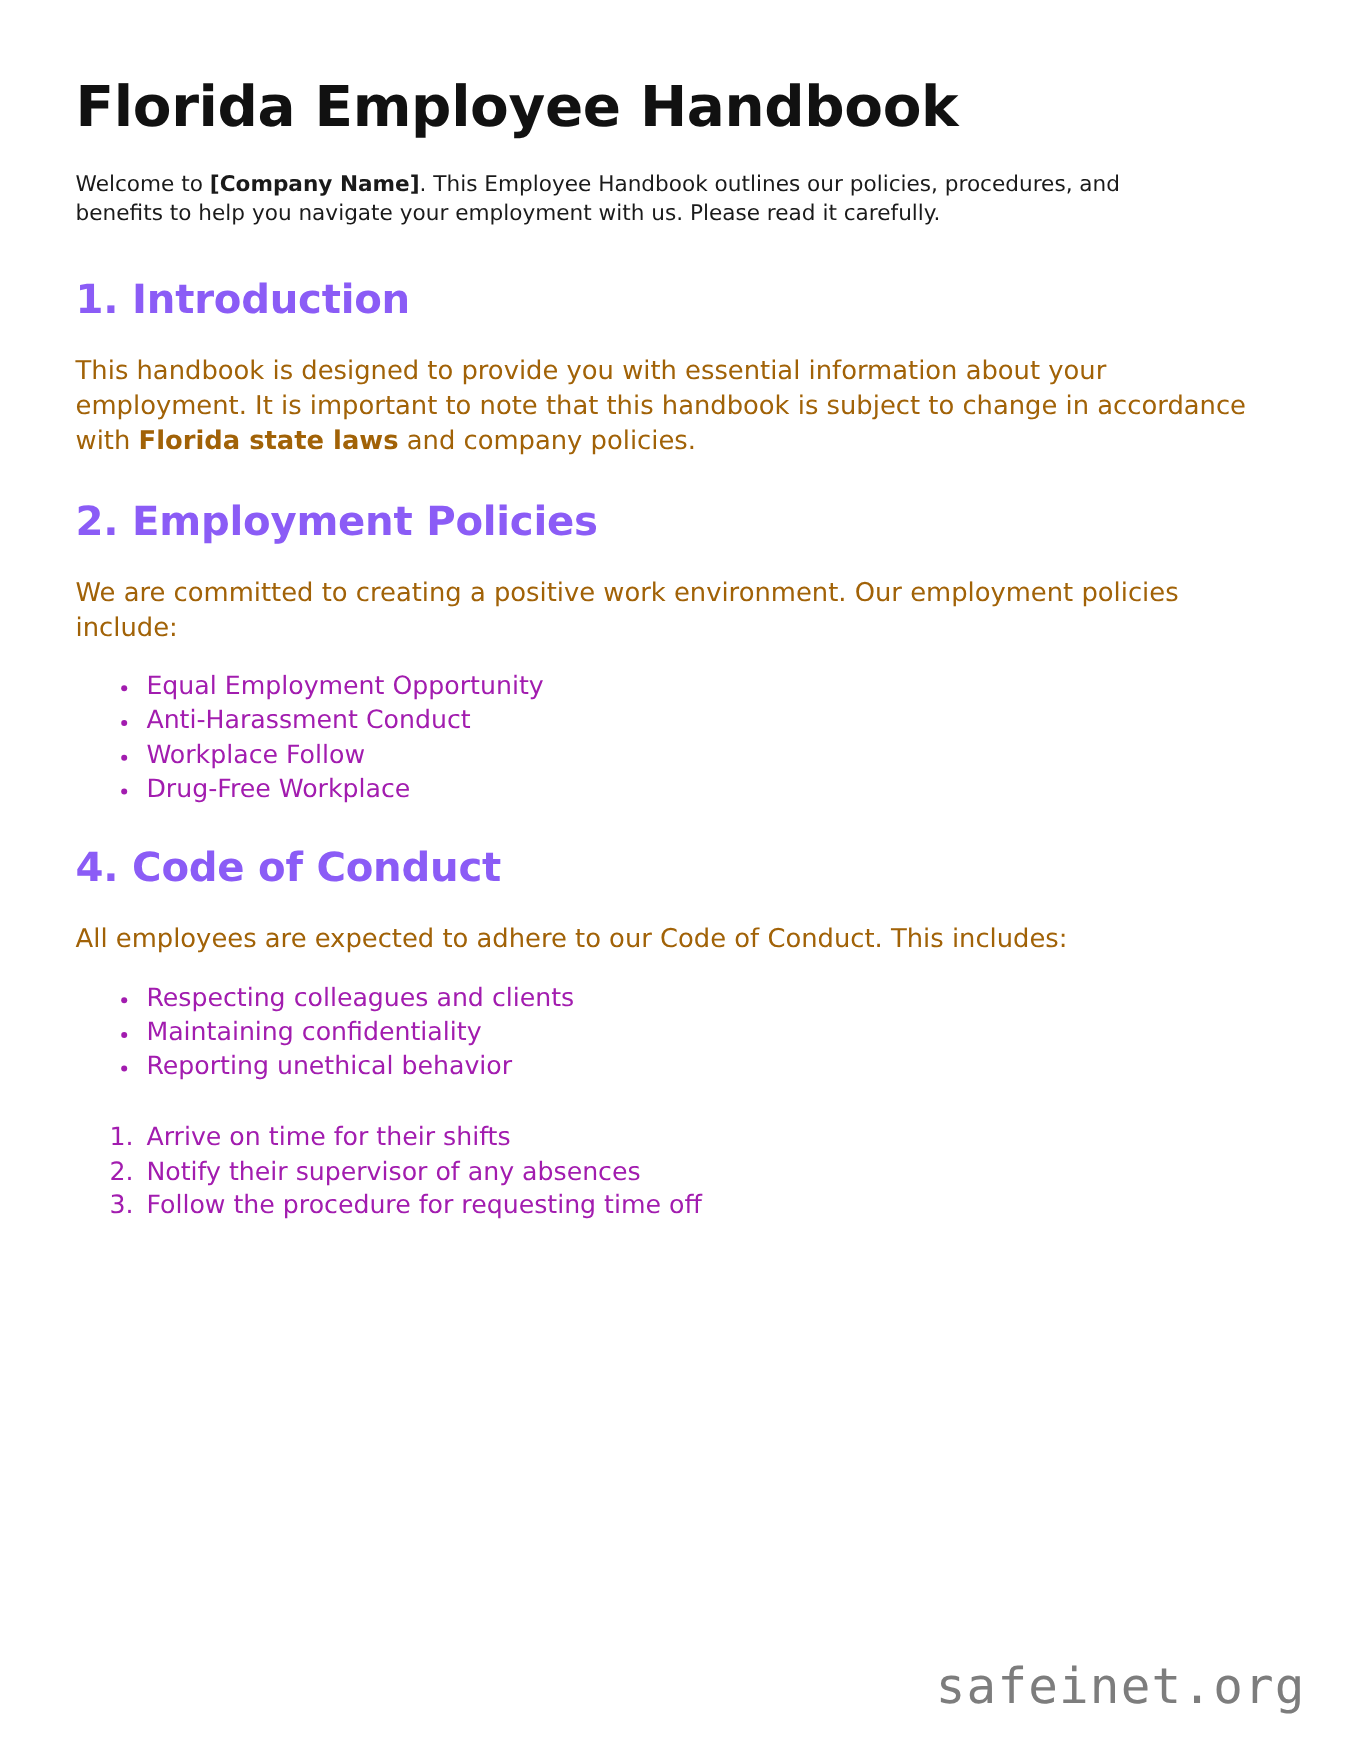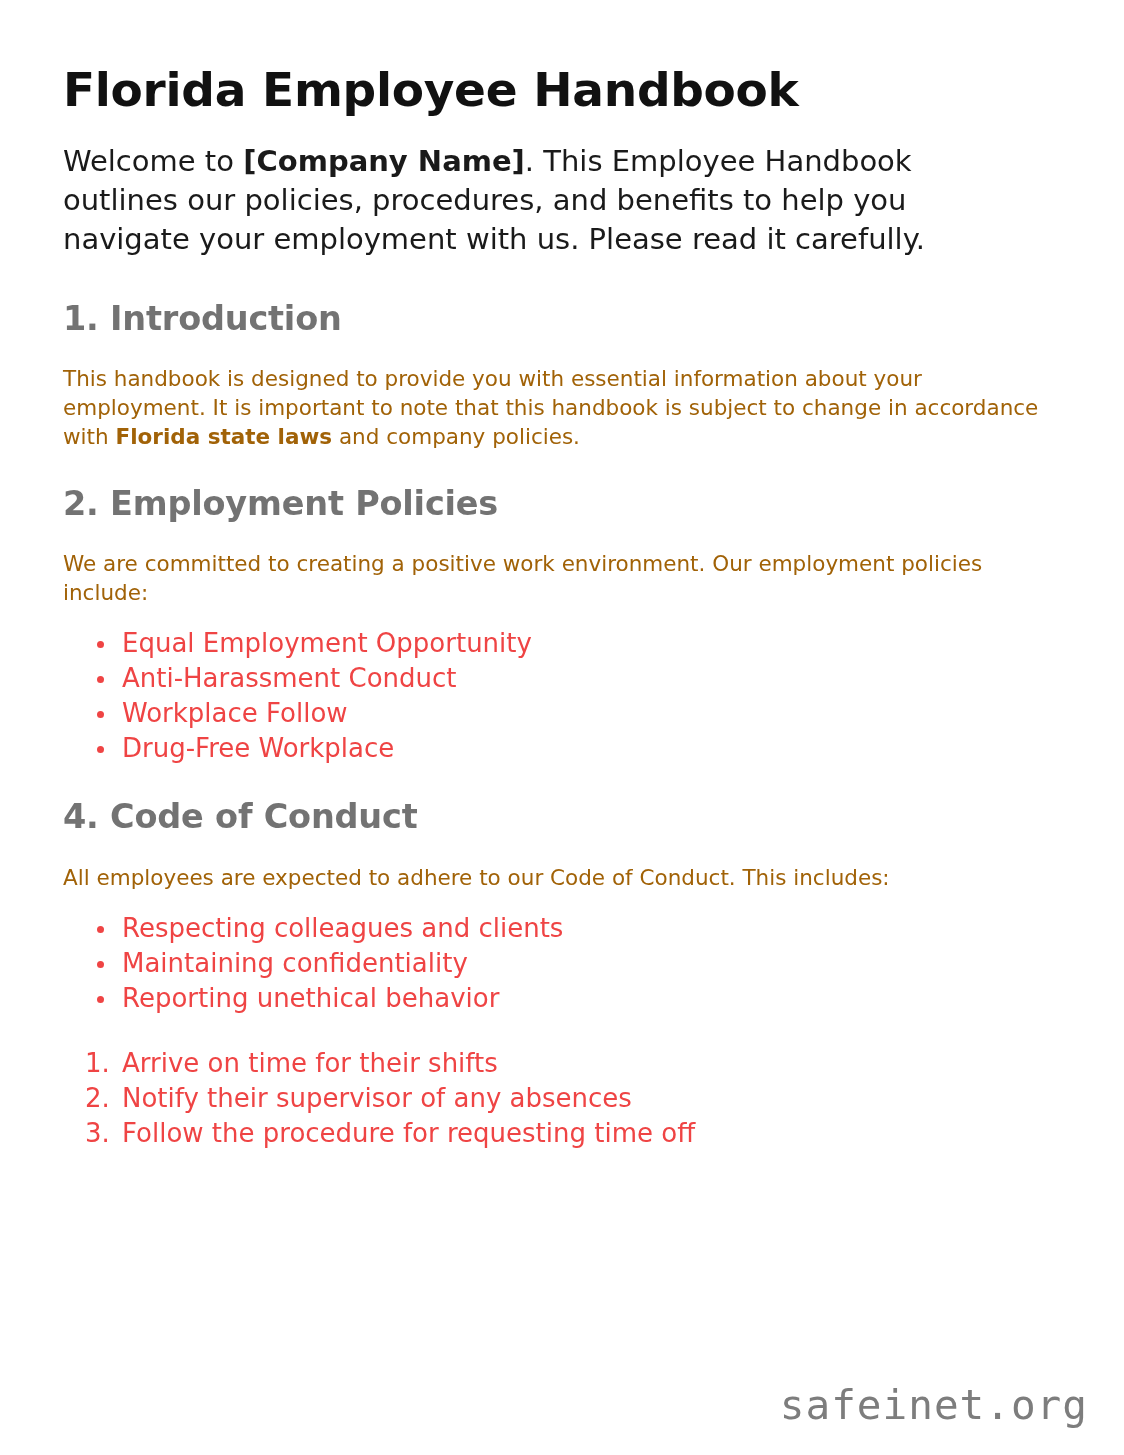"Welcome to [Company Name]. This" .intro { font-size: 29px -> 18px }
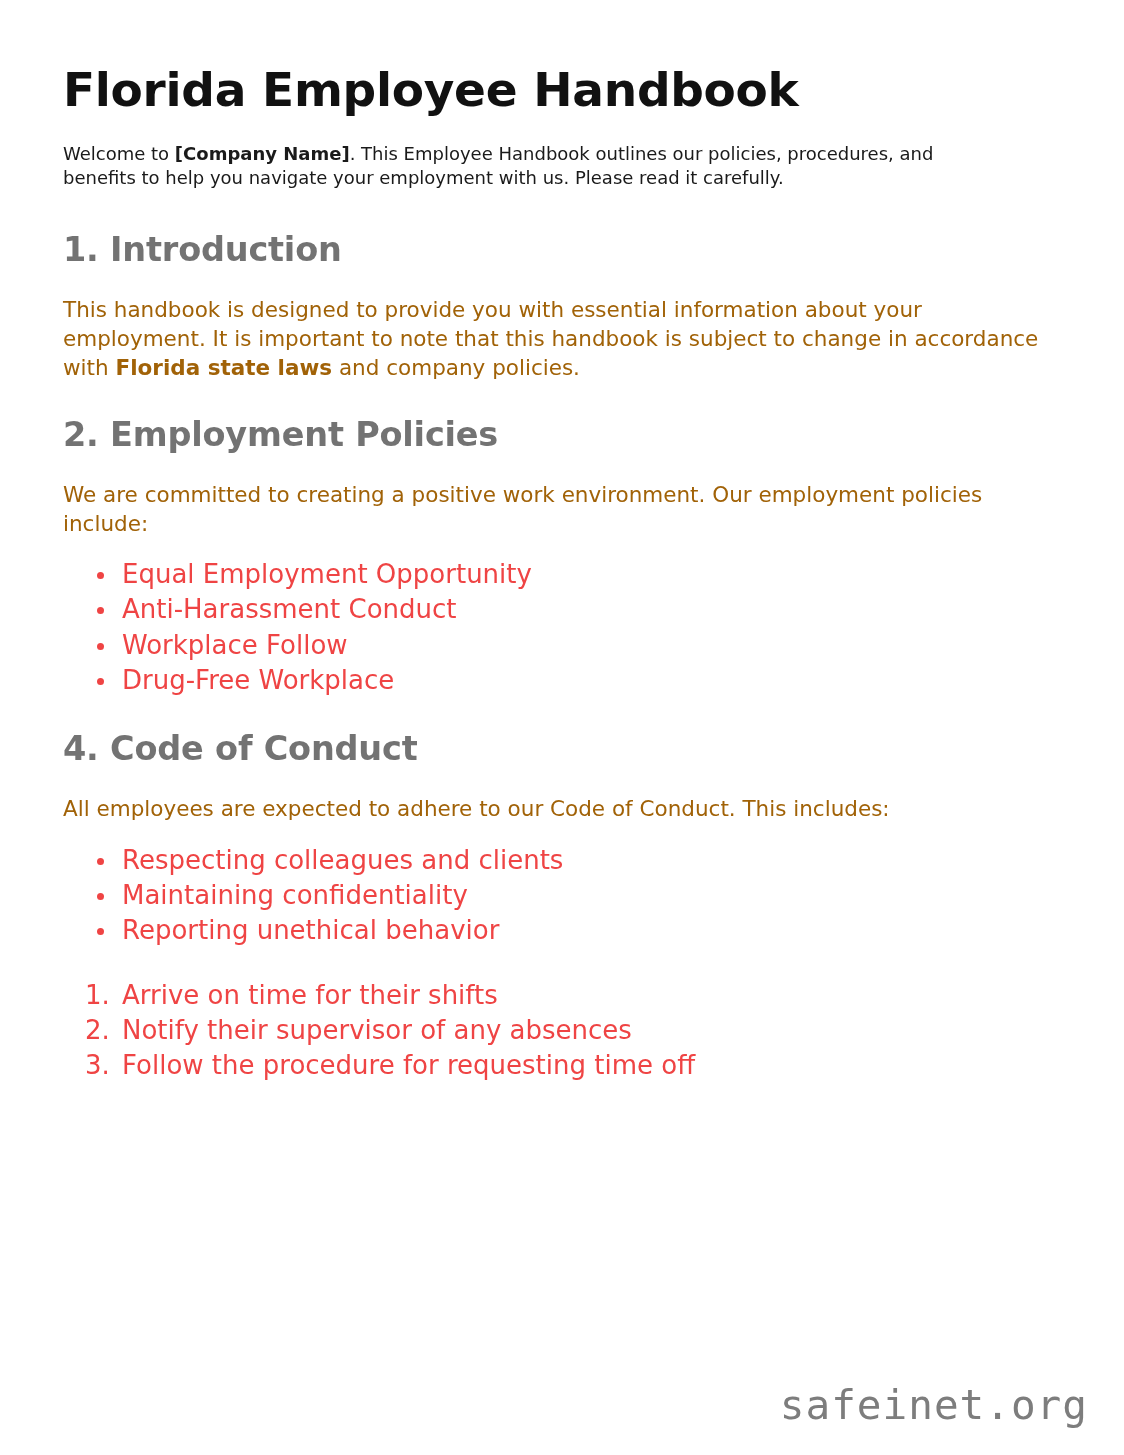"1. Introduction" h2.section-heading { color: #737373 -> #8b5cf6 }
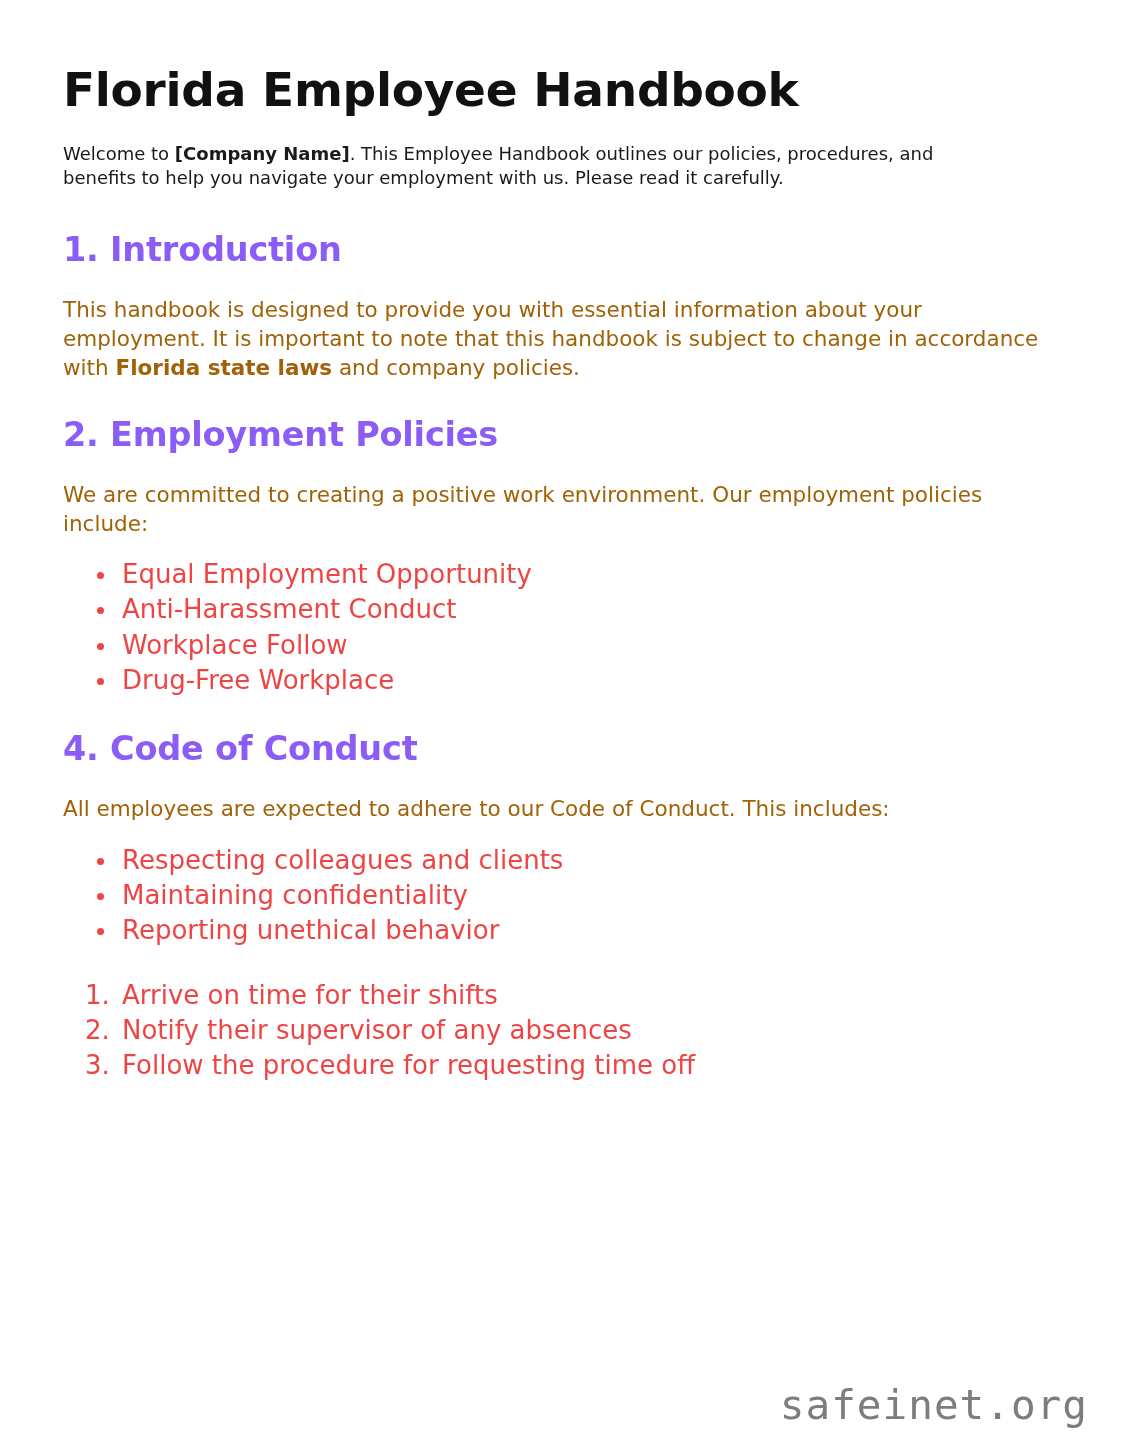"Equal Employment Opportunity" ul.doc-list, ol.doc-list { color: #ef4444 -> #a21caf; font-size: 26px -> 21px }
